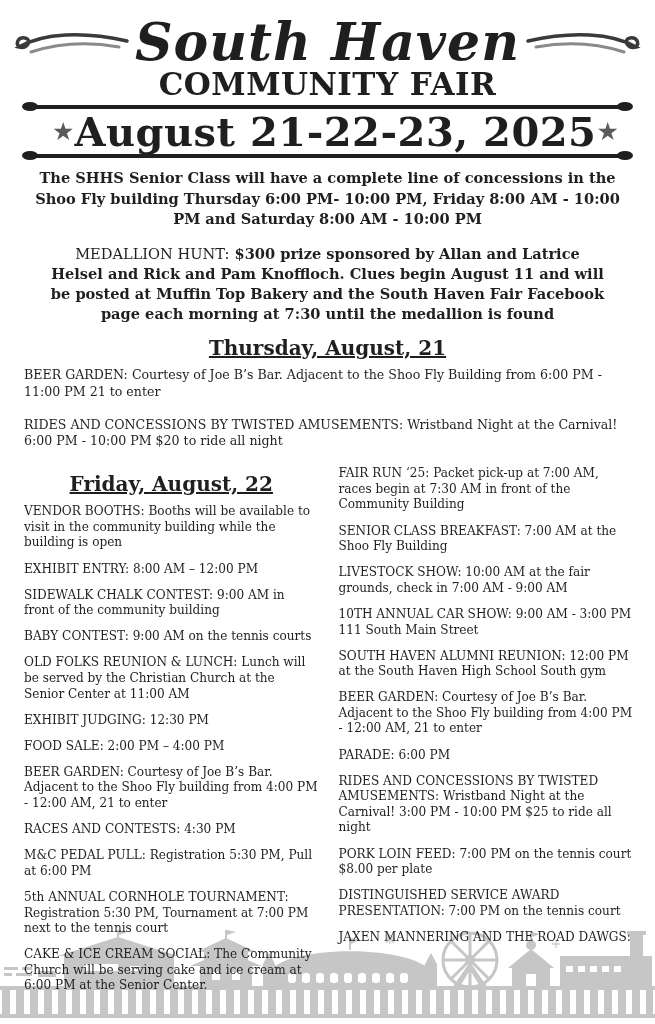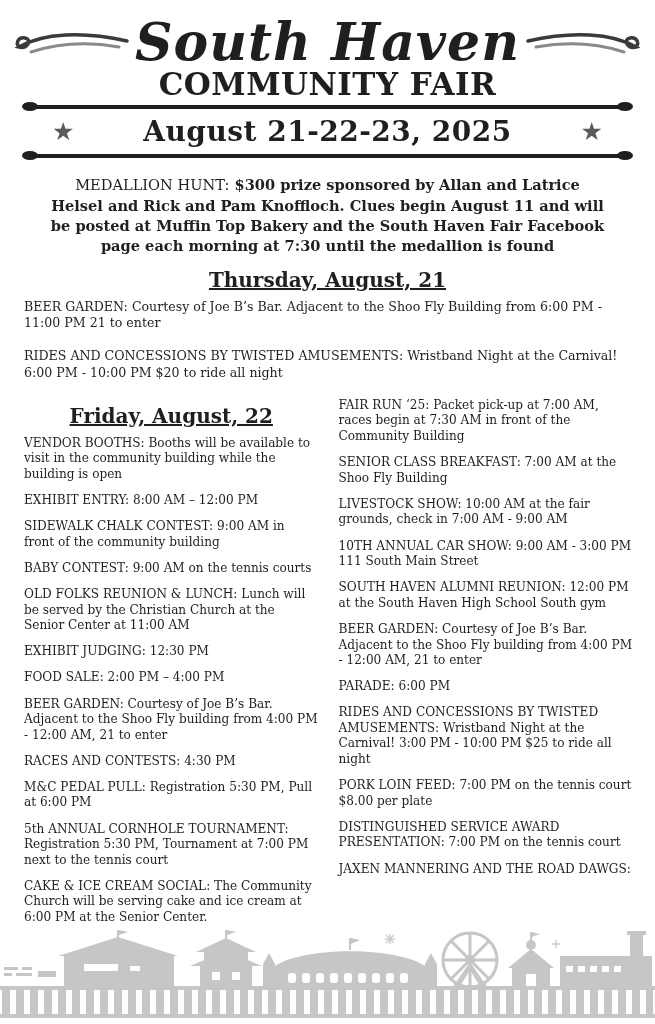"August 21-22-23, 2025" .date { font-size: 28px -> 40px }
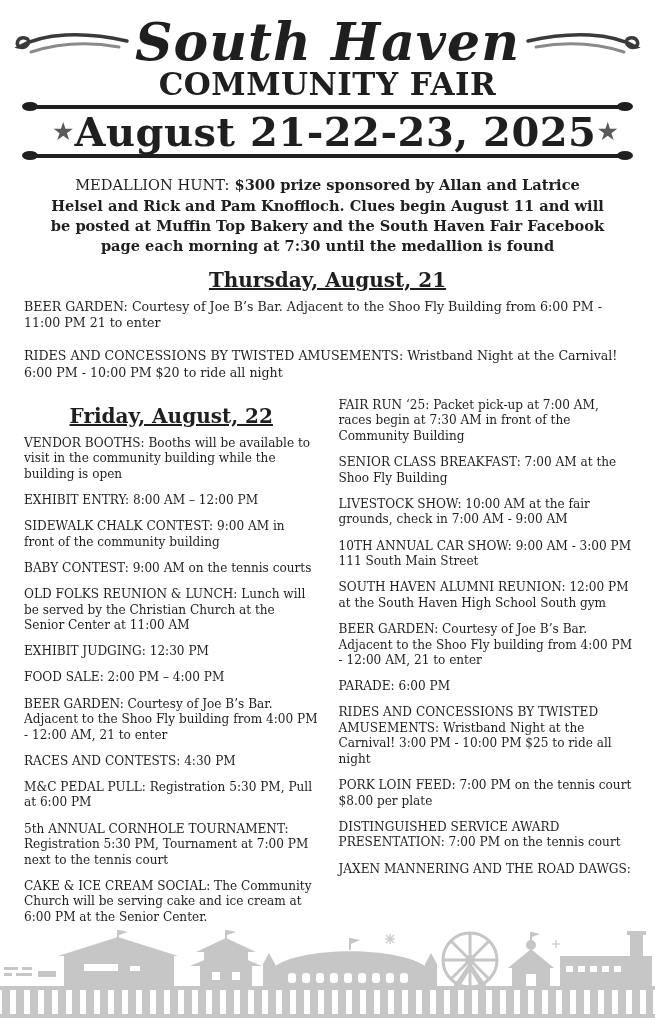"The SHHS Senior Class will" p.intro { html: none -> <p>The SHHS Senior Class will have a complete line of concessions in the Shoo Fly building Thursday 6:00 PM- 10:00 PM, Friday 8:00 AM - 10:00 PM and Saturday 8:00 AM - 10:00 PM</p> }
